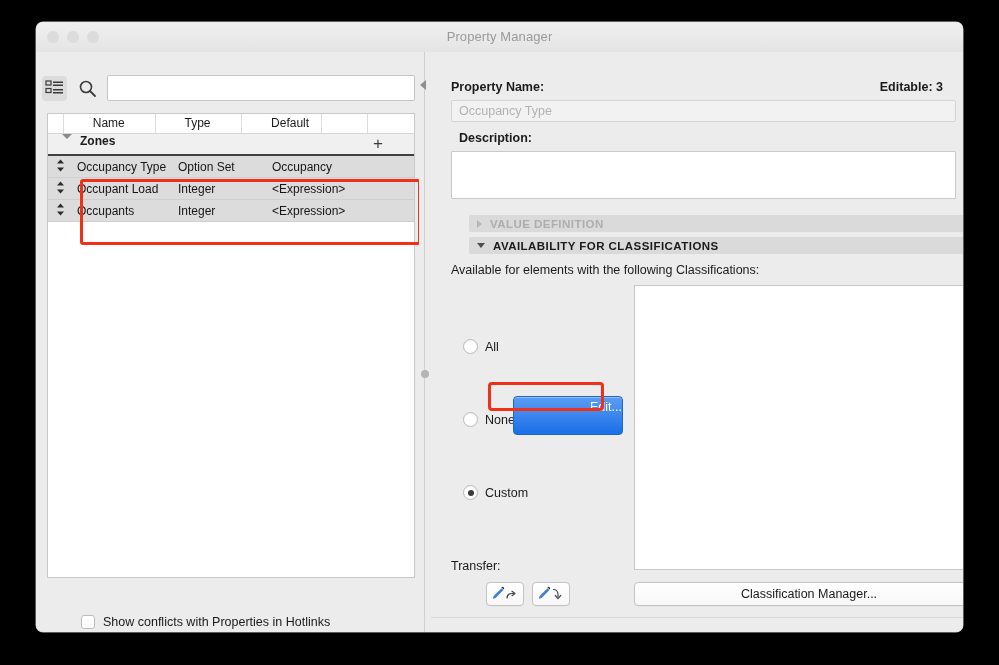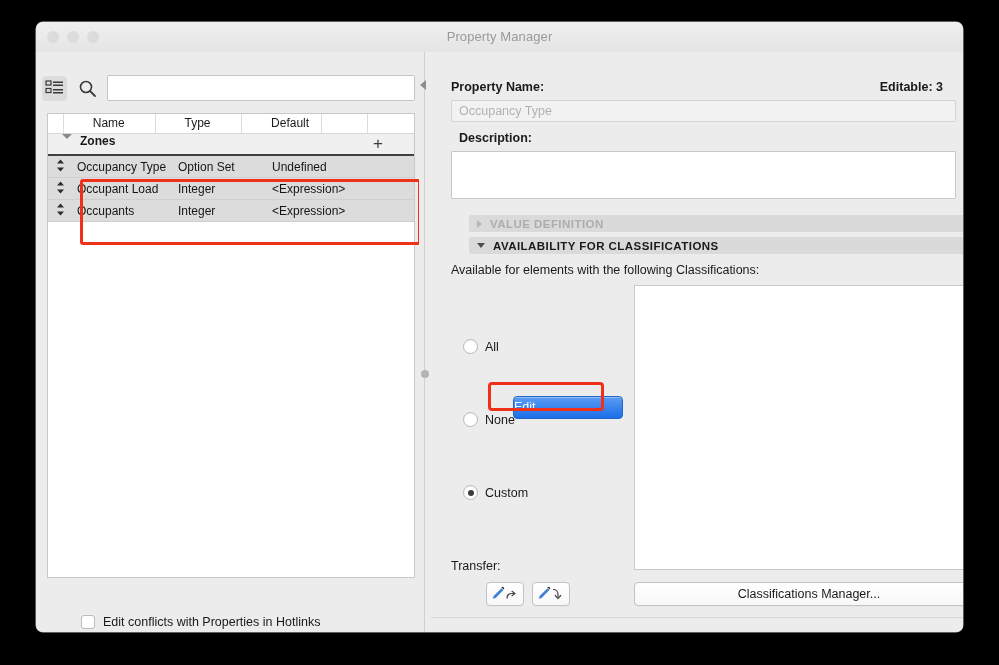"Undefined" div.td { text: Undefined -> Occupancy }
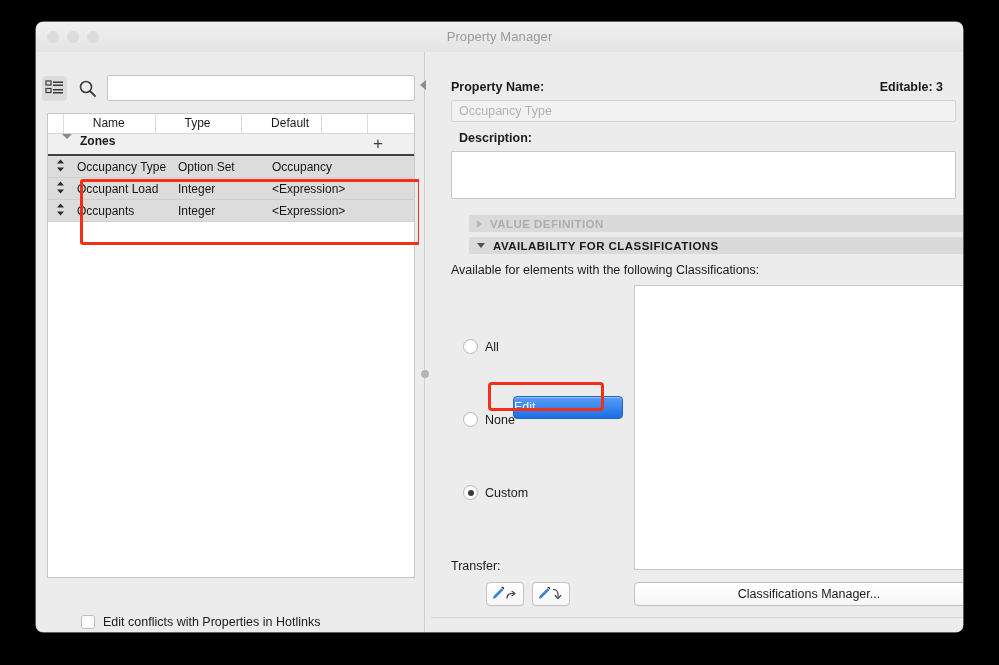"Edit..." .editbtn { height: 23px -> 39px; text-align: left -> right }
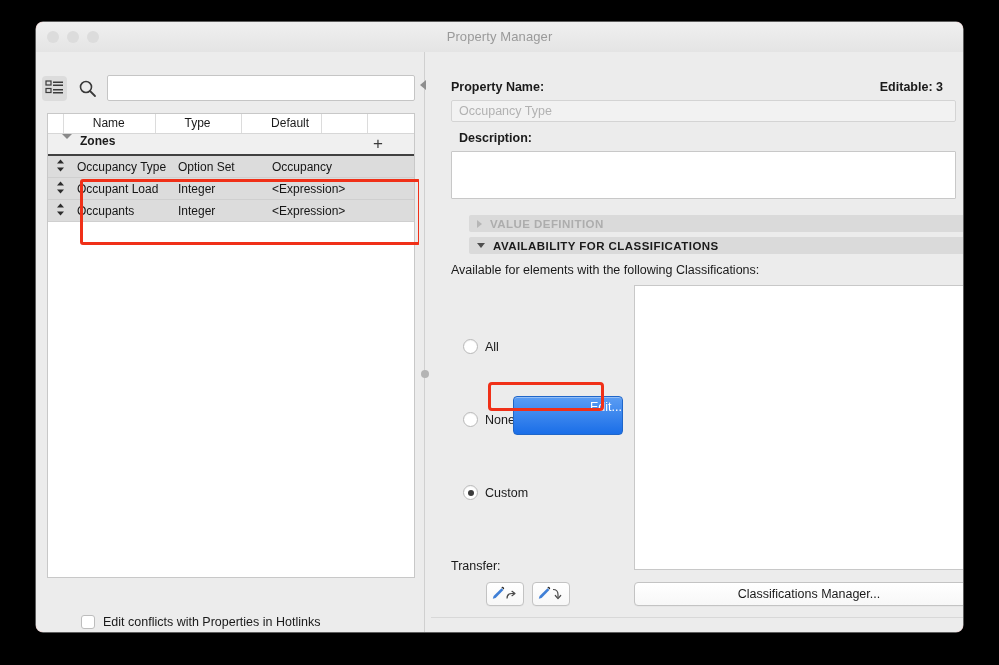"Classifications Manager..." div.btn { text: Classifications -> Classification }
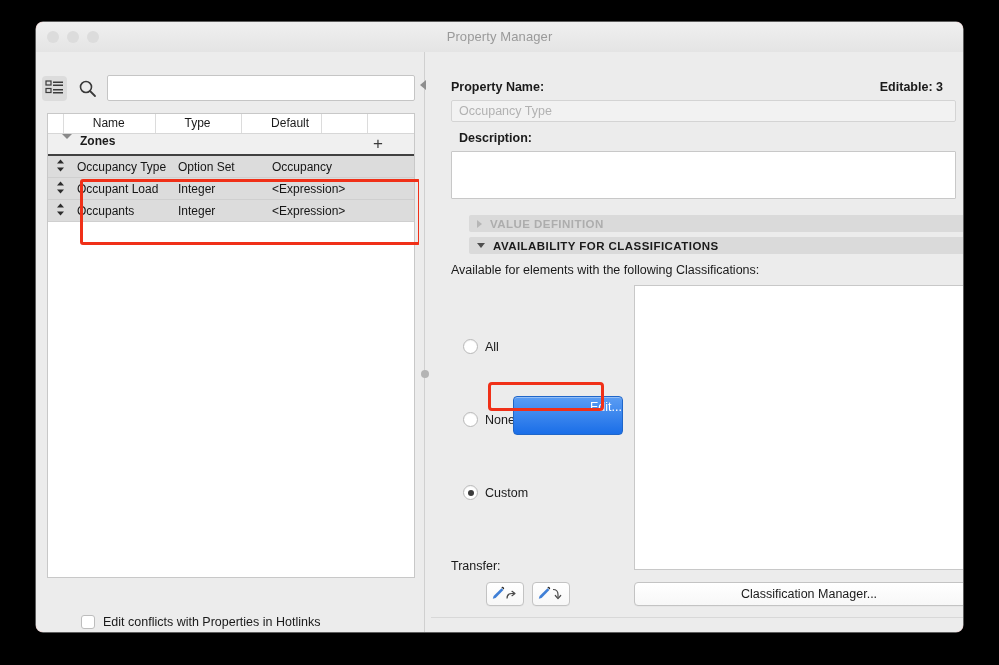"Edit conflicts with Properties in" span { text: Edit -> Show }
